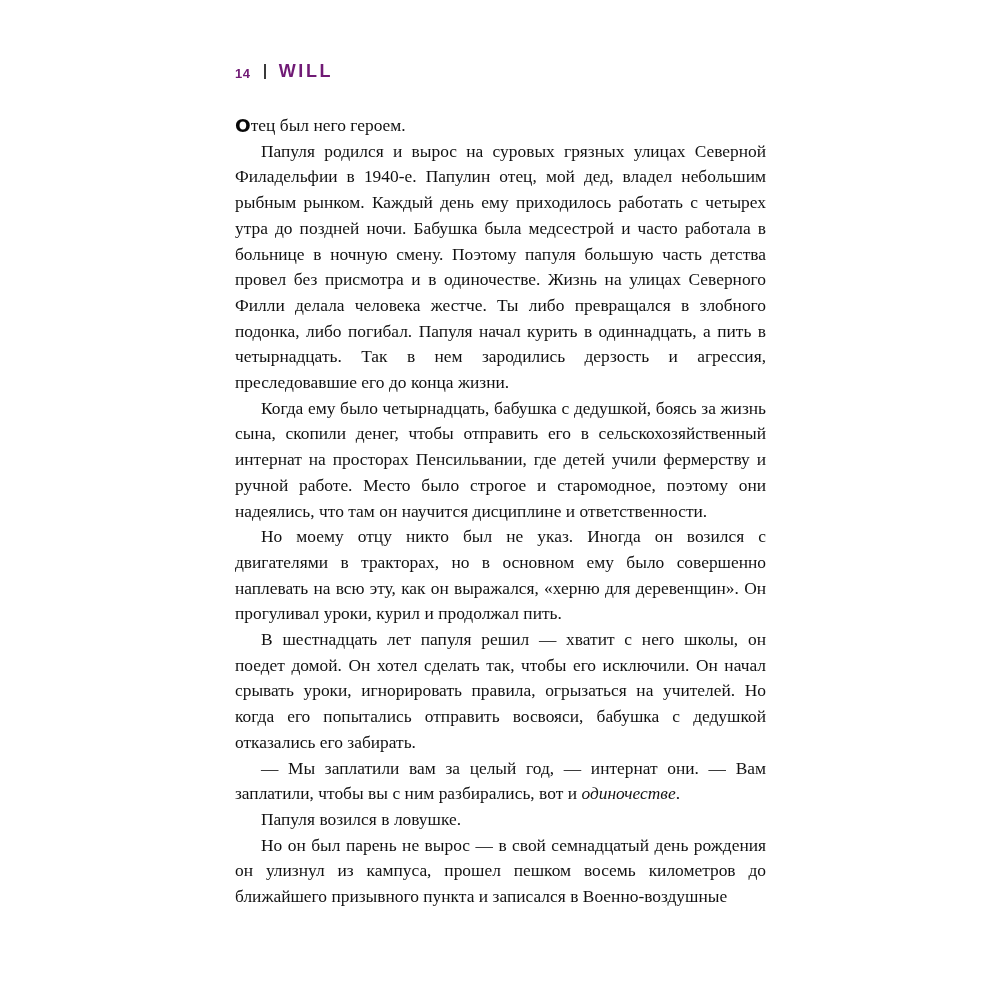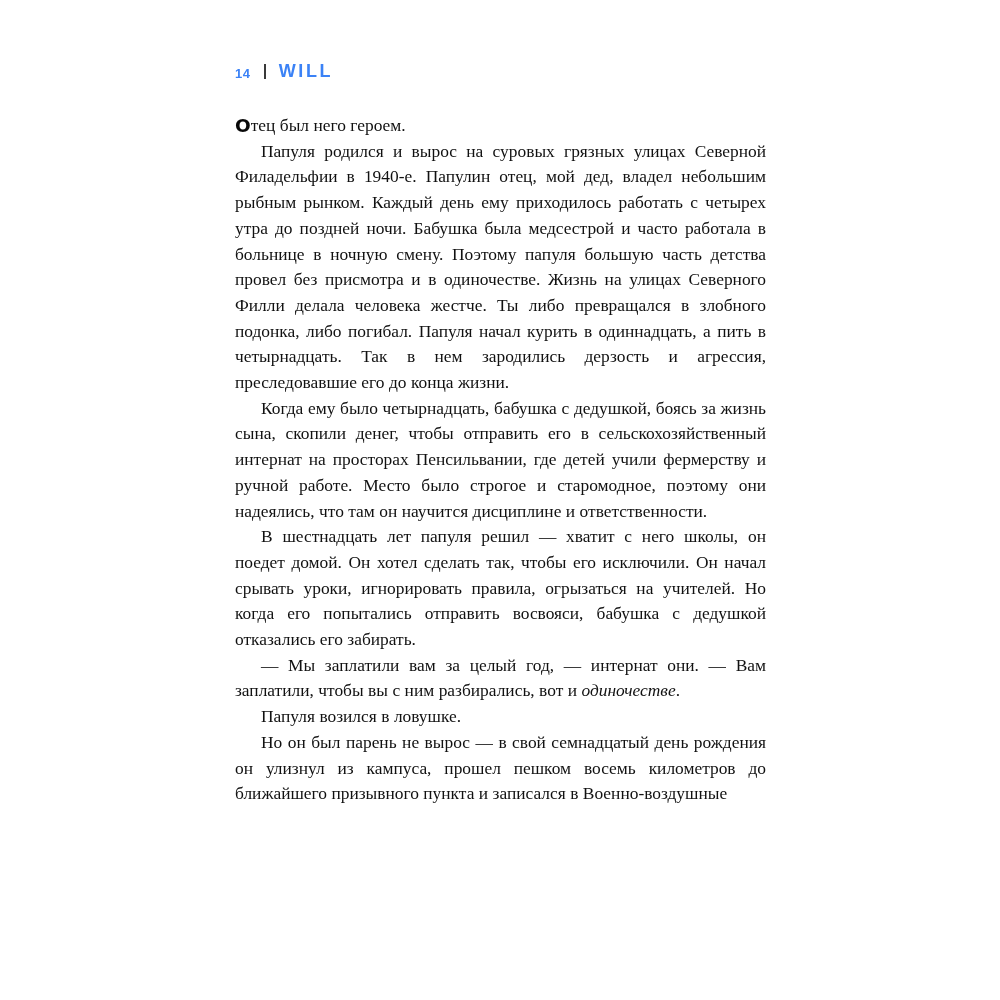"14" .running-head { color: #3b82f6 -> #701a75 }
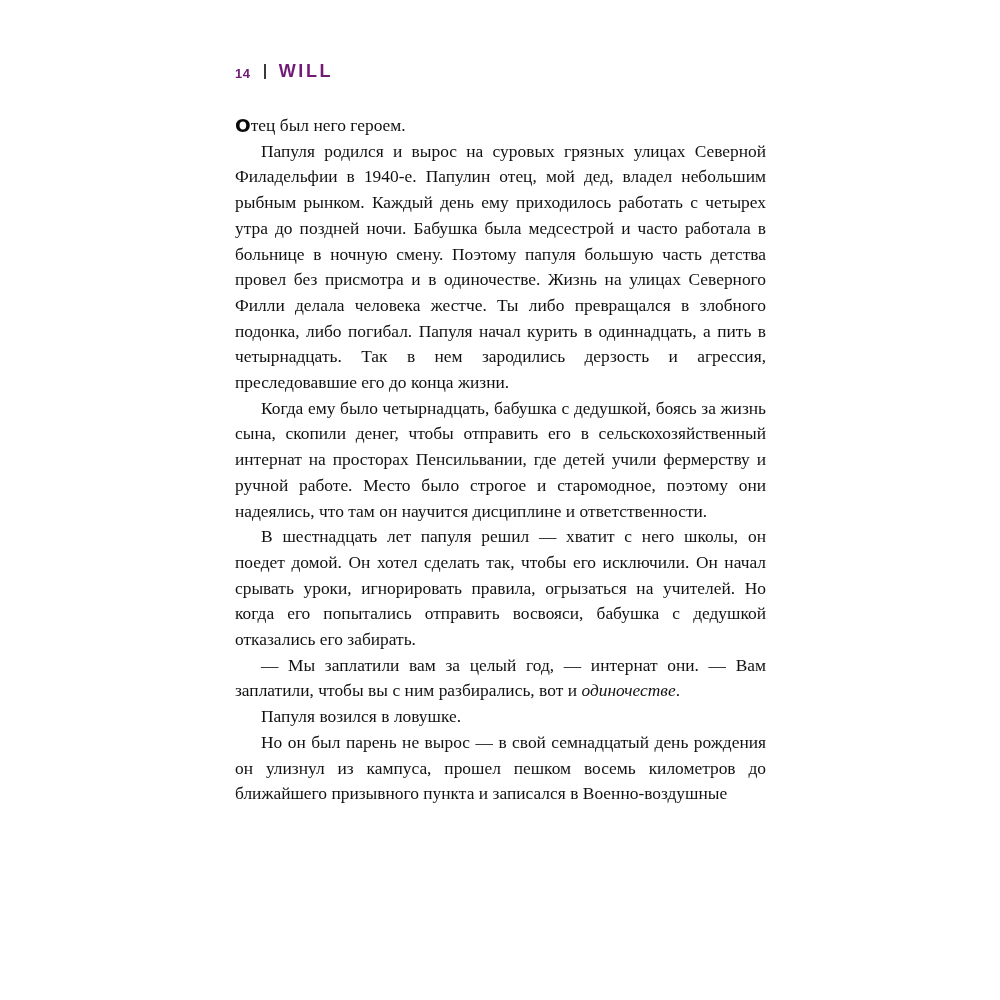"Но моему отцу никто был" p.para { html: none -> <p>Но моему отцу никто был не указ. Иногда он возился с двигателями в тракторах, но в основном ему было совершенно наплевать на всю эту, как он выражался, «херню для деревенщин». Он прогуливал уроки, курил и продолжал пить.</p> }
